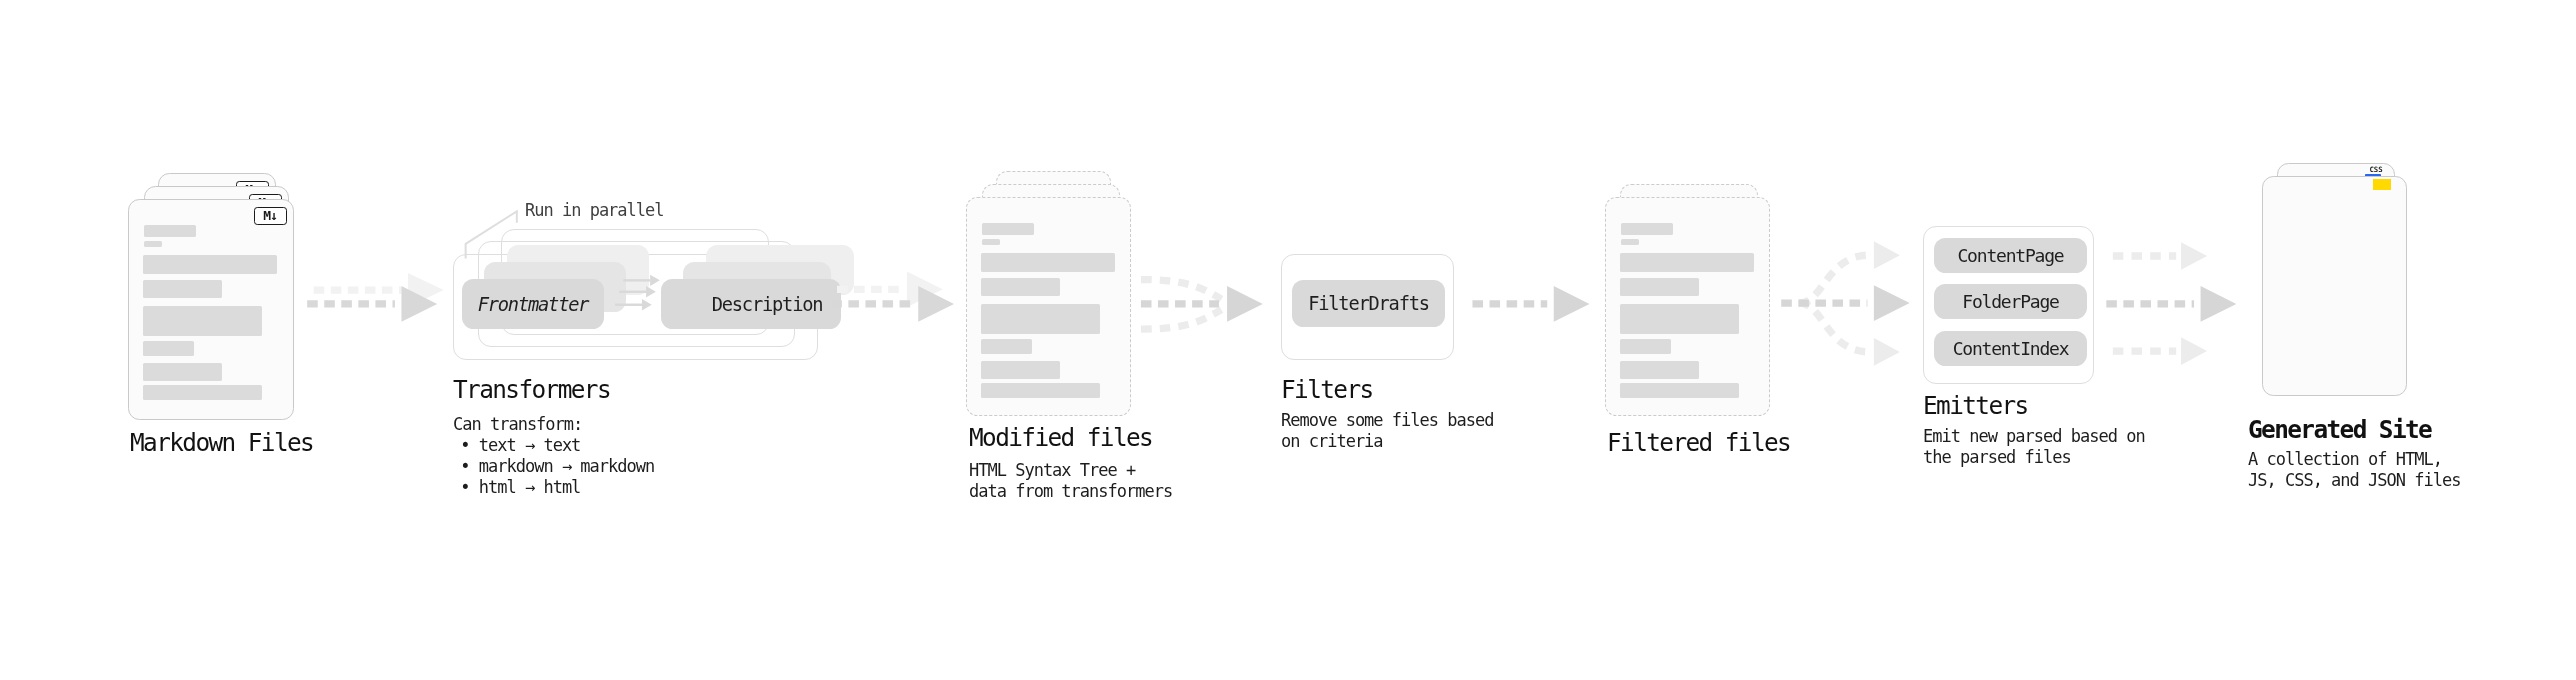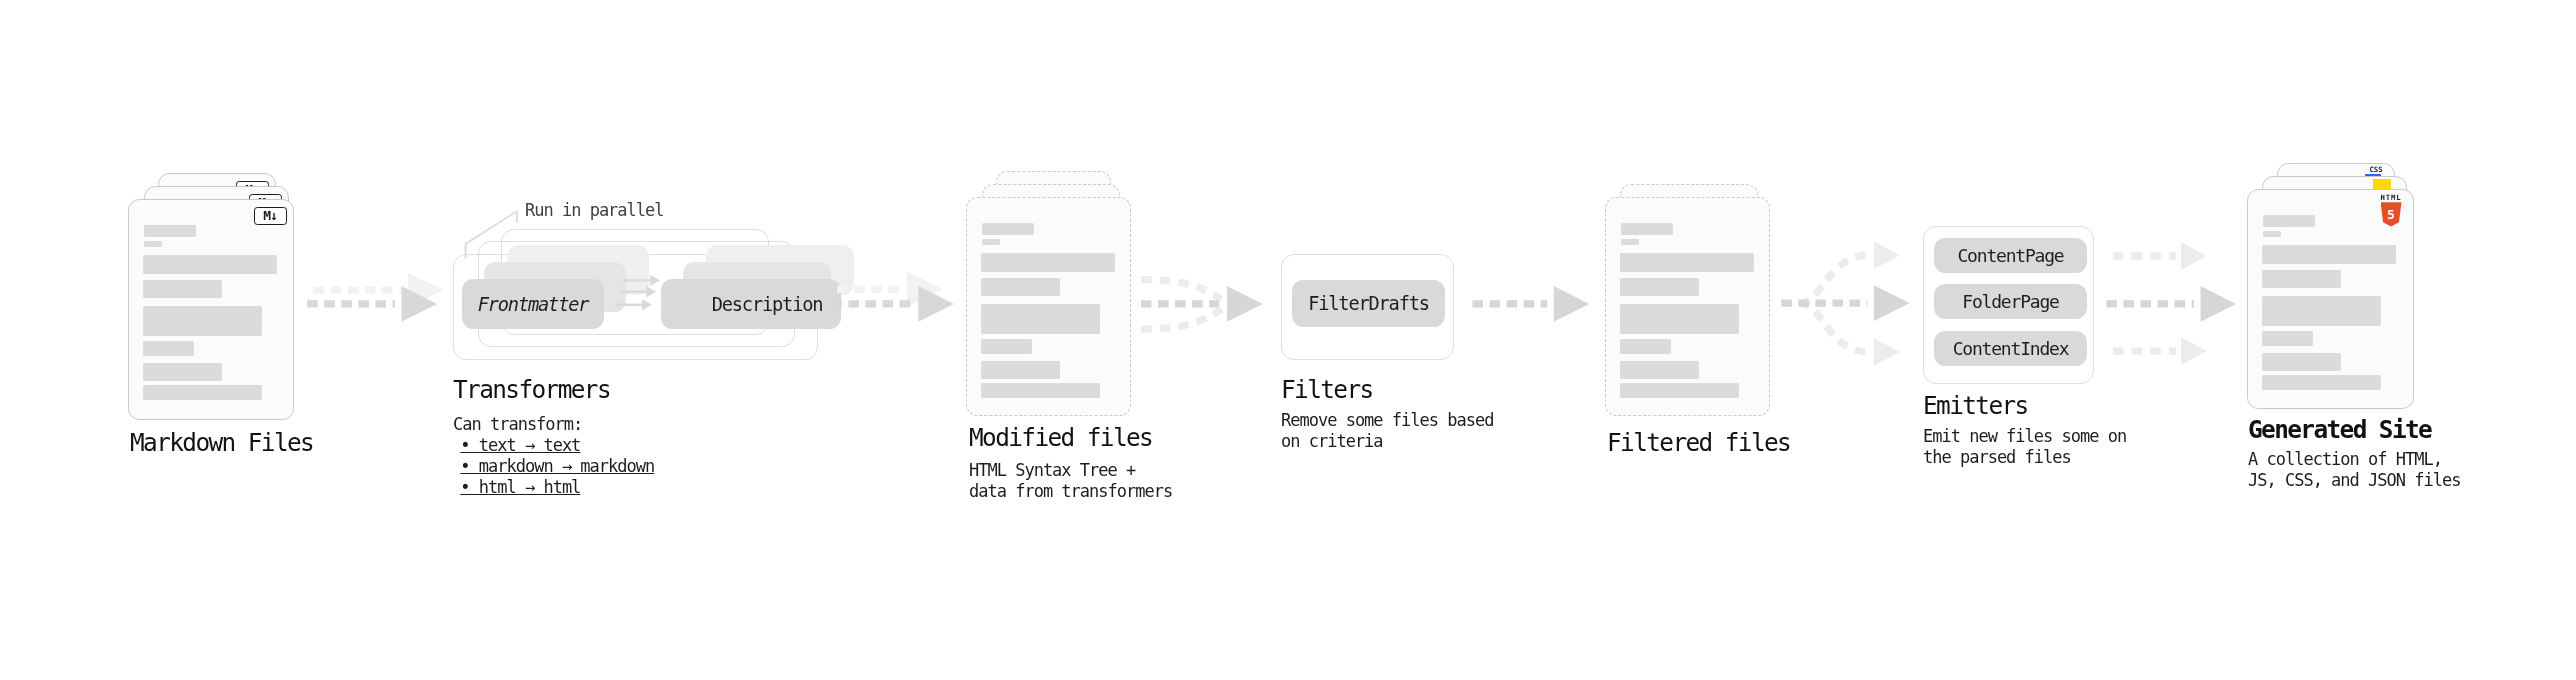"HTML" div.file { html: <div> <div> <div>HTML</div> <div> <span>5</span> </div> </div> <div> <div></div> <div></div> <div></div> <div></div> <div></div> <div></div> <div></div> <div></div> </div> </div> -> none }
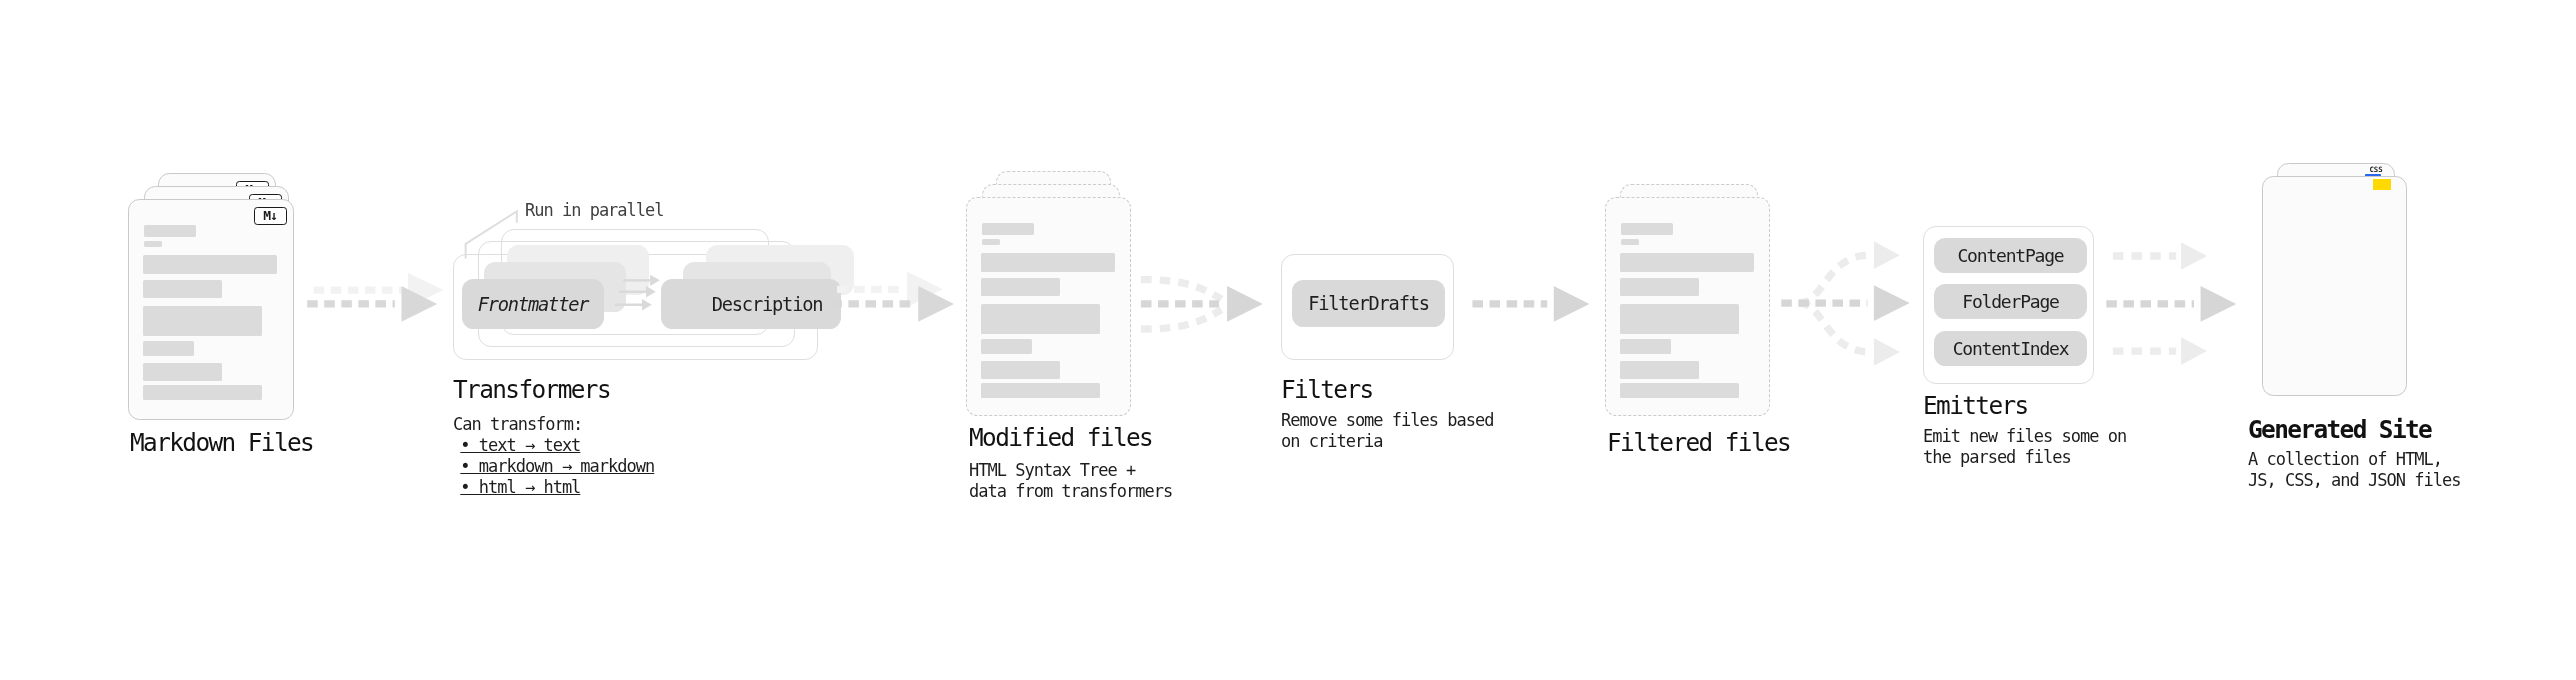"• text → text" .s-transformers .indent { text-decoration: underline -> none }
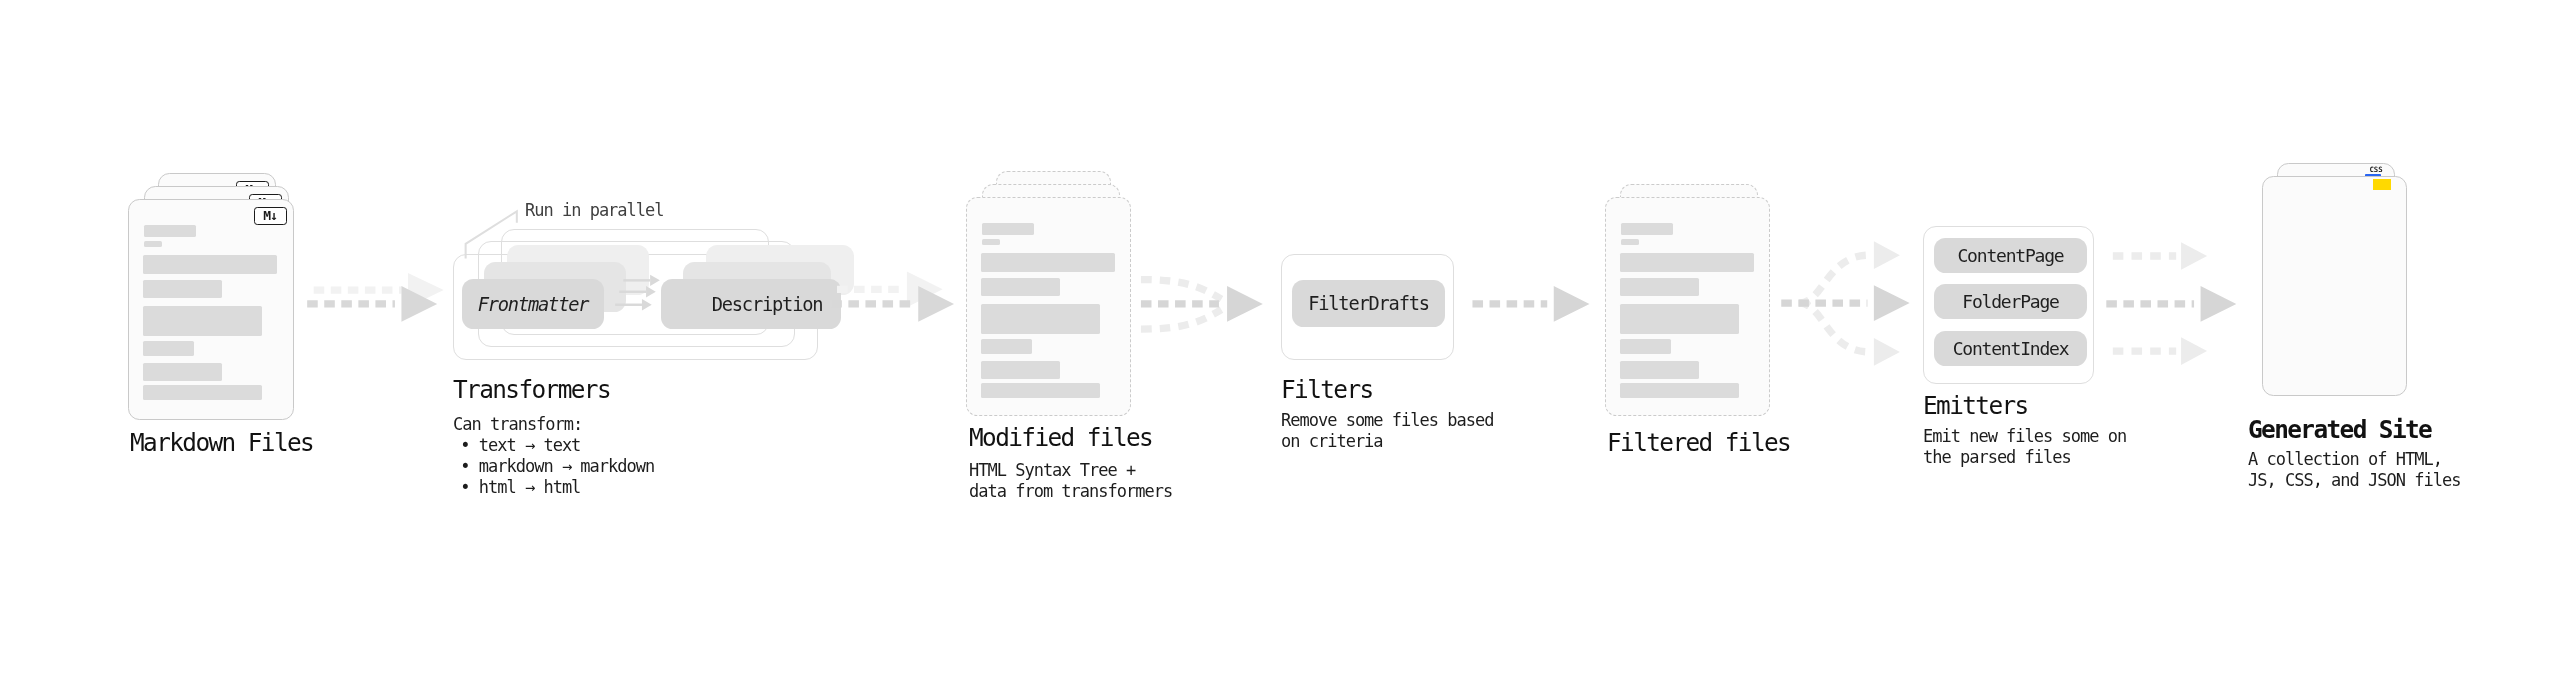"Emit new files some on" div { text: files some -> parsed based }
